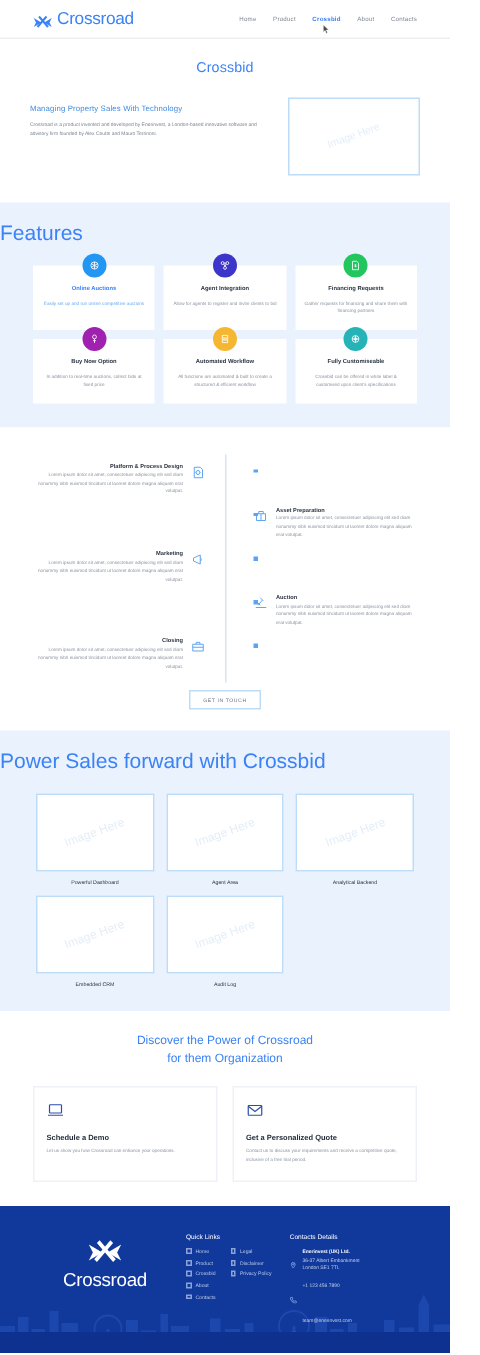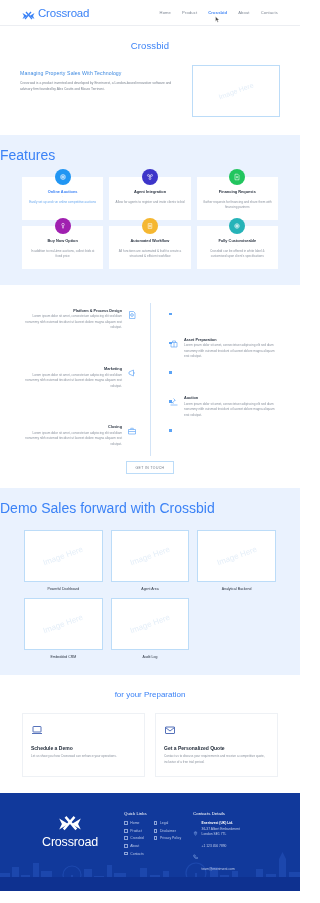"Demo Sales forward with Crossbid" div.sec-title { text: Demo -> Power }
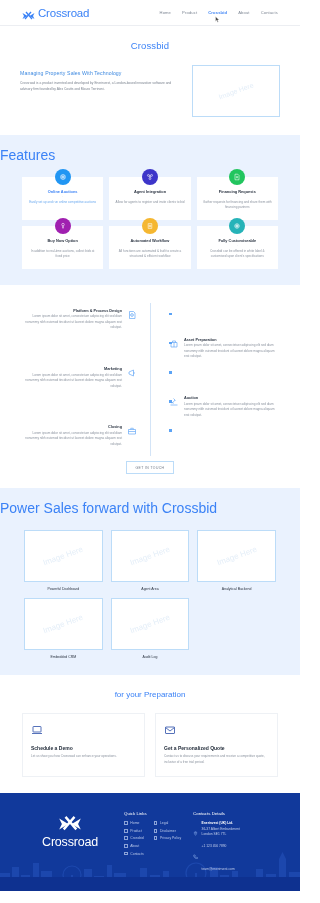"Discover the Power of Crossroad" div { html: none -> <div>Discover the Power of Crossroad</div> }
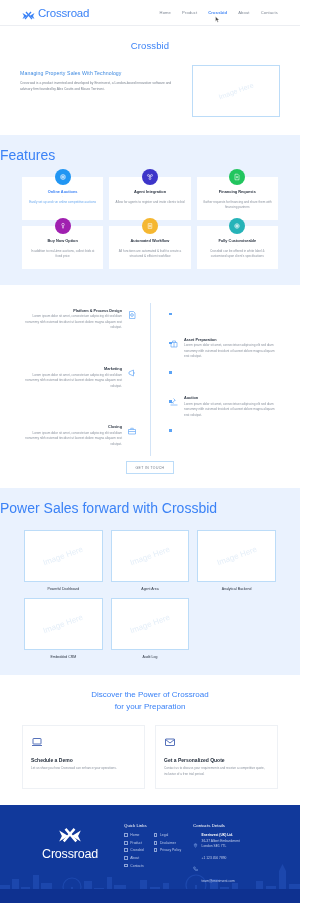"for your Preparation" div { text: your Preparation -> them Organization }
